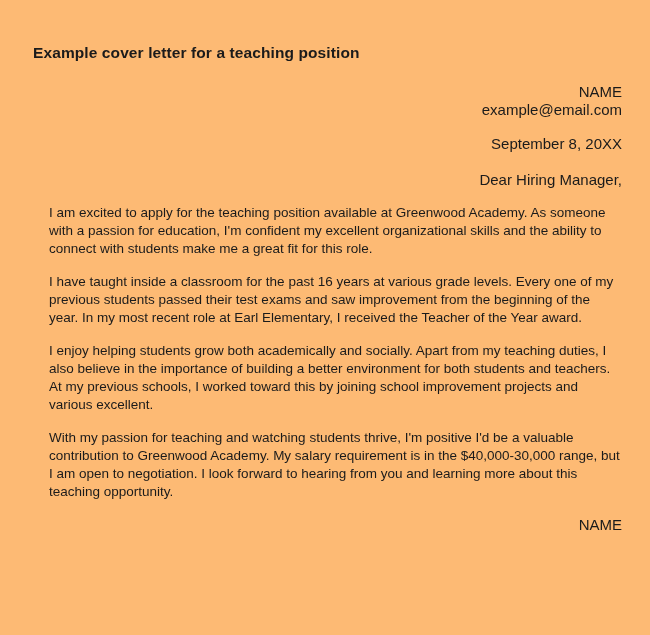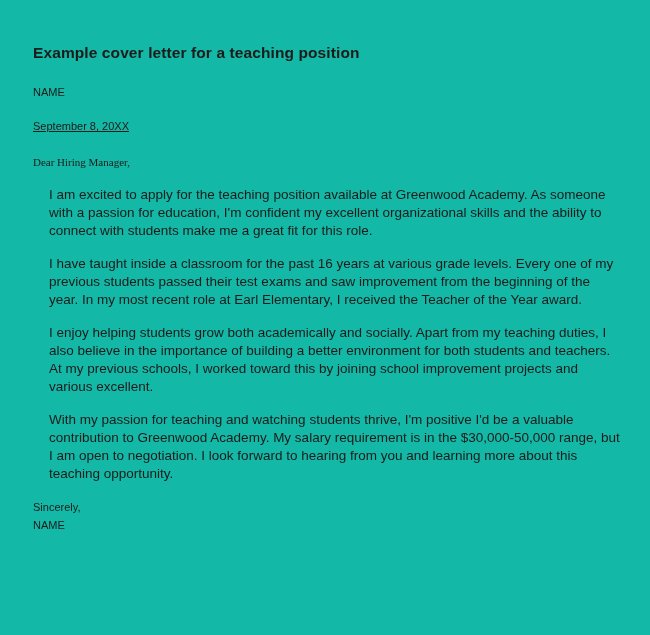"Example cover letter for a" .page { background: #14b8a6 -> #fdba74 }
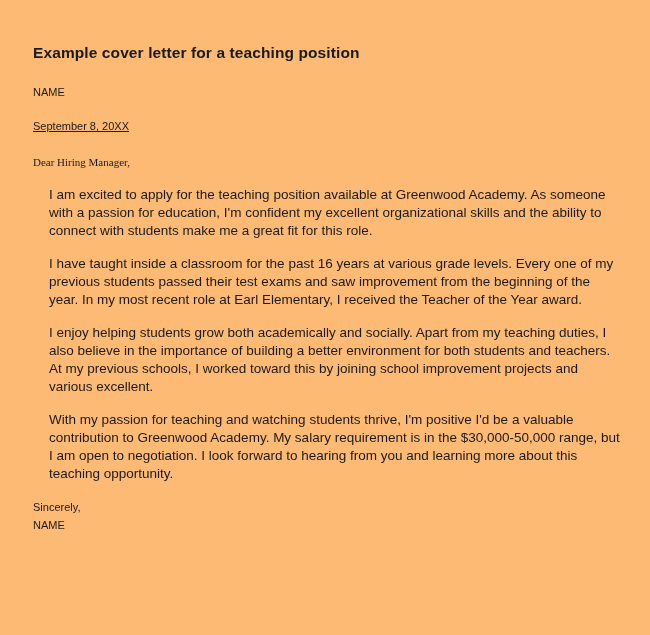"NAME" .line { font-size: 11px -> 15px; text-align: none -> right }
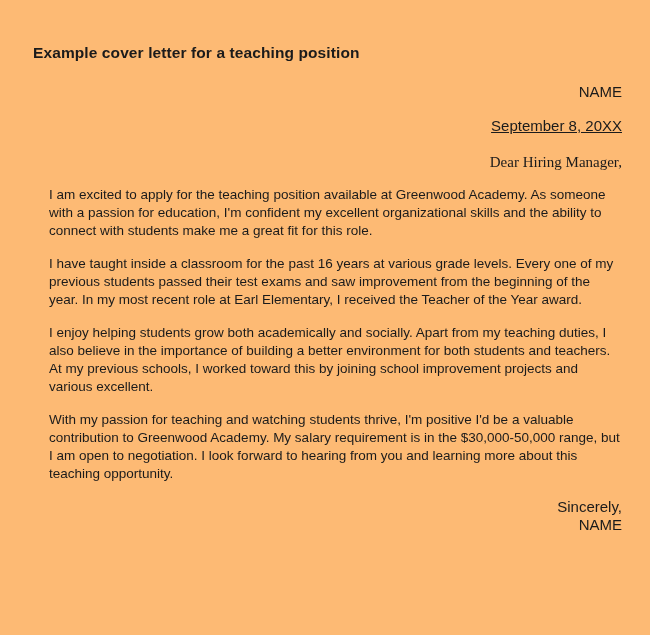"example@email.com" p.line { html: none -> <p>example@email.com</p> }
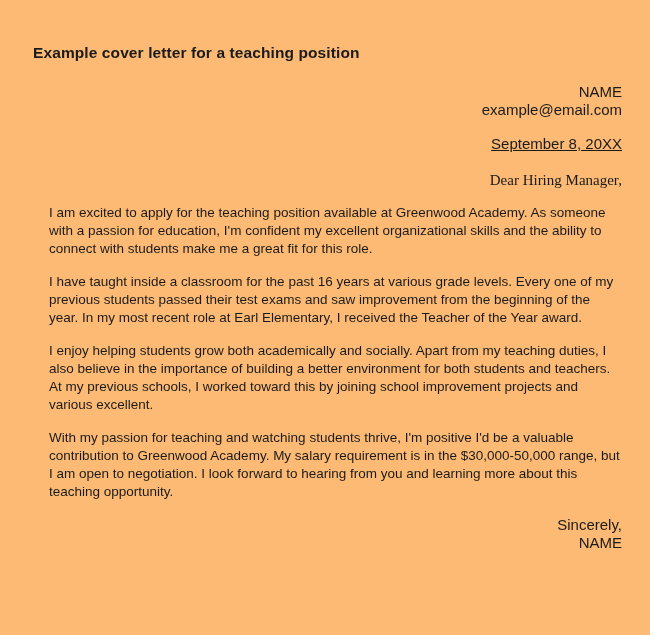"September 8, 20XX" .date-line { text-decoration: underline -> none }
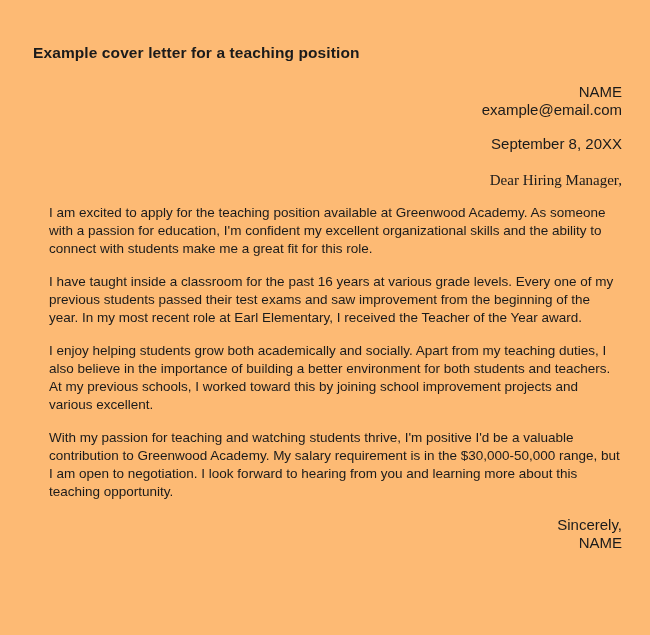"Dear Hiring Manager," .salutation { font-family: Liberation Serif, serif -> none }
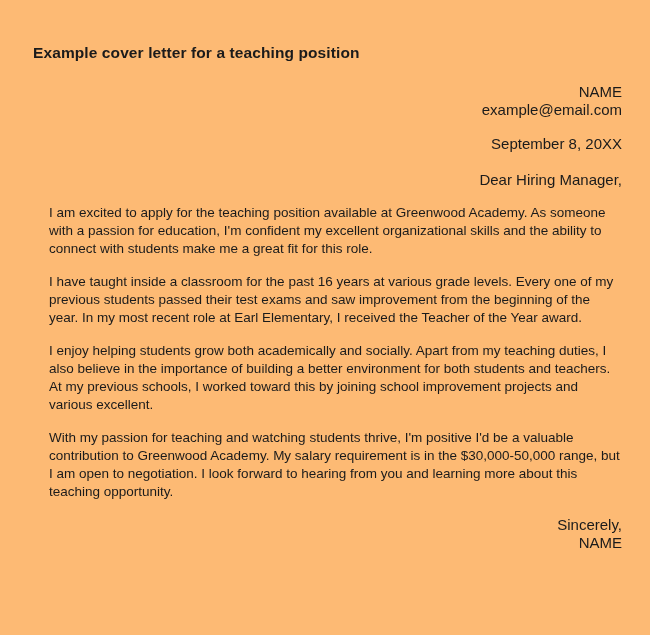"With my passion for teaching" p.body-para { text: $30,000-50,000 -> $40,000-30,000 }
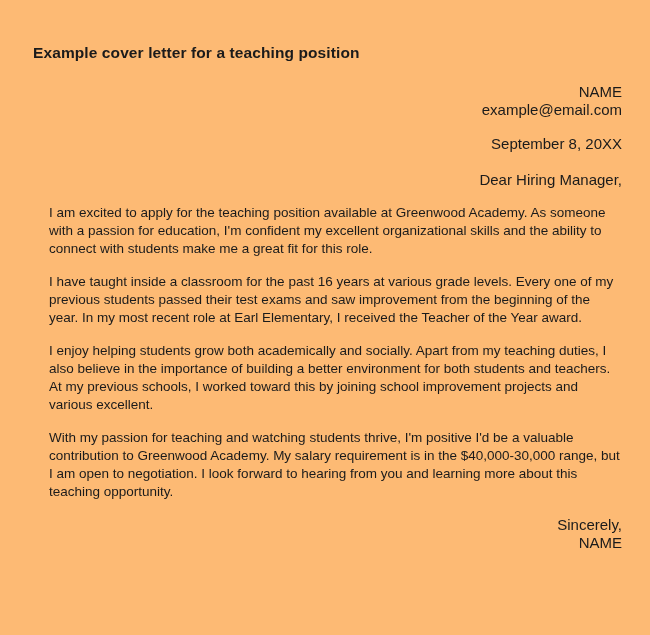"Sincerely," p.line { html: <p>Sincerely,</p> -> none }
